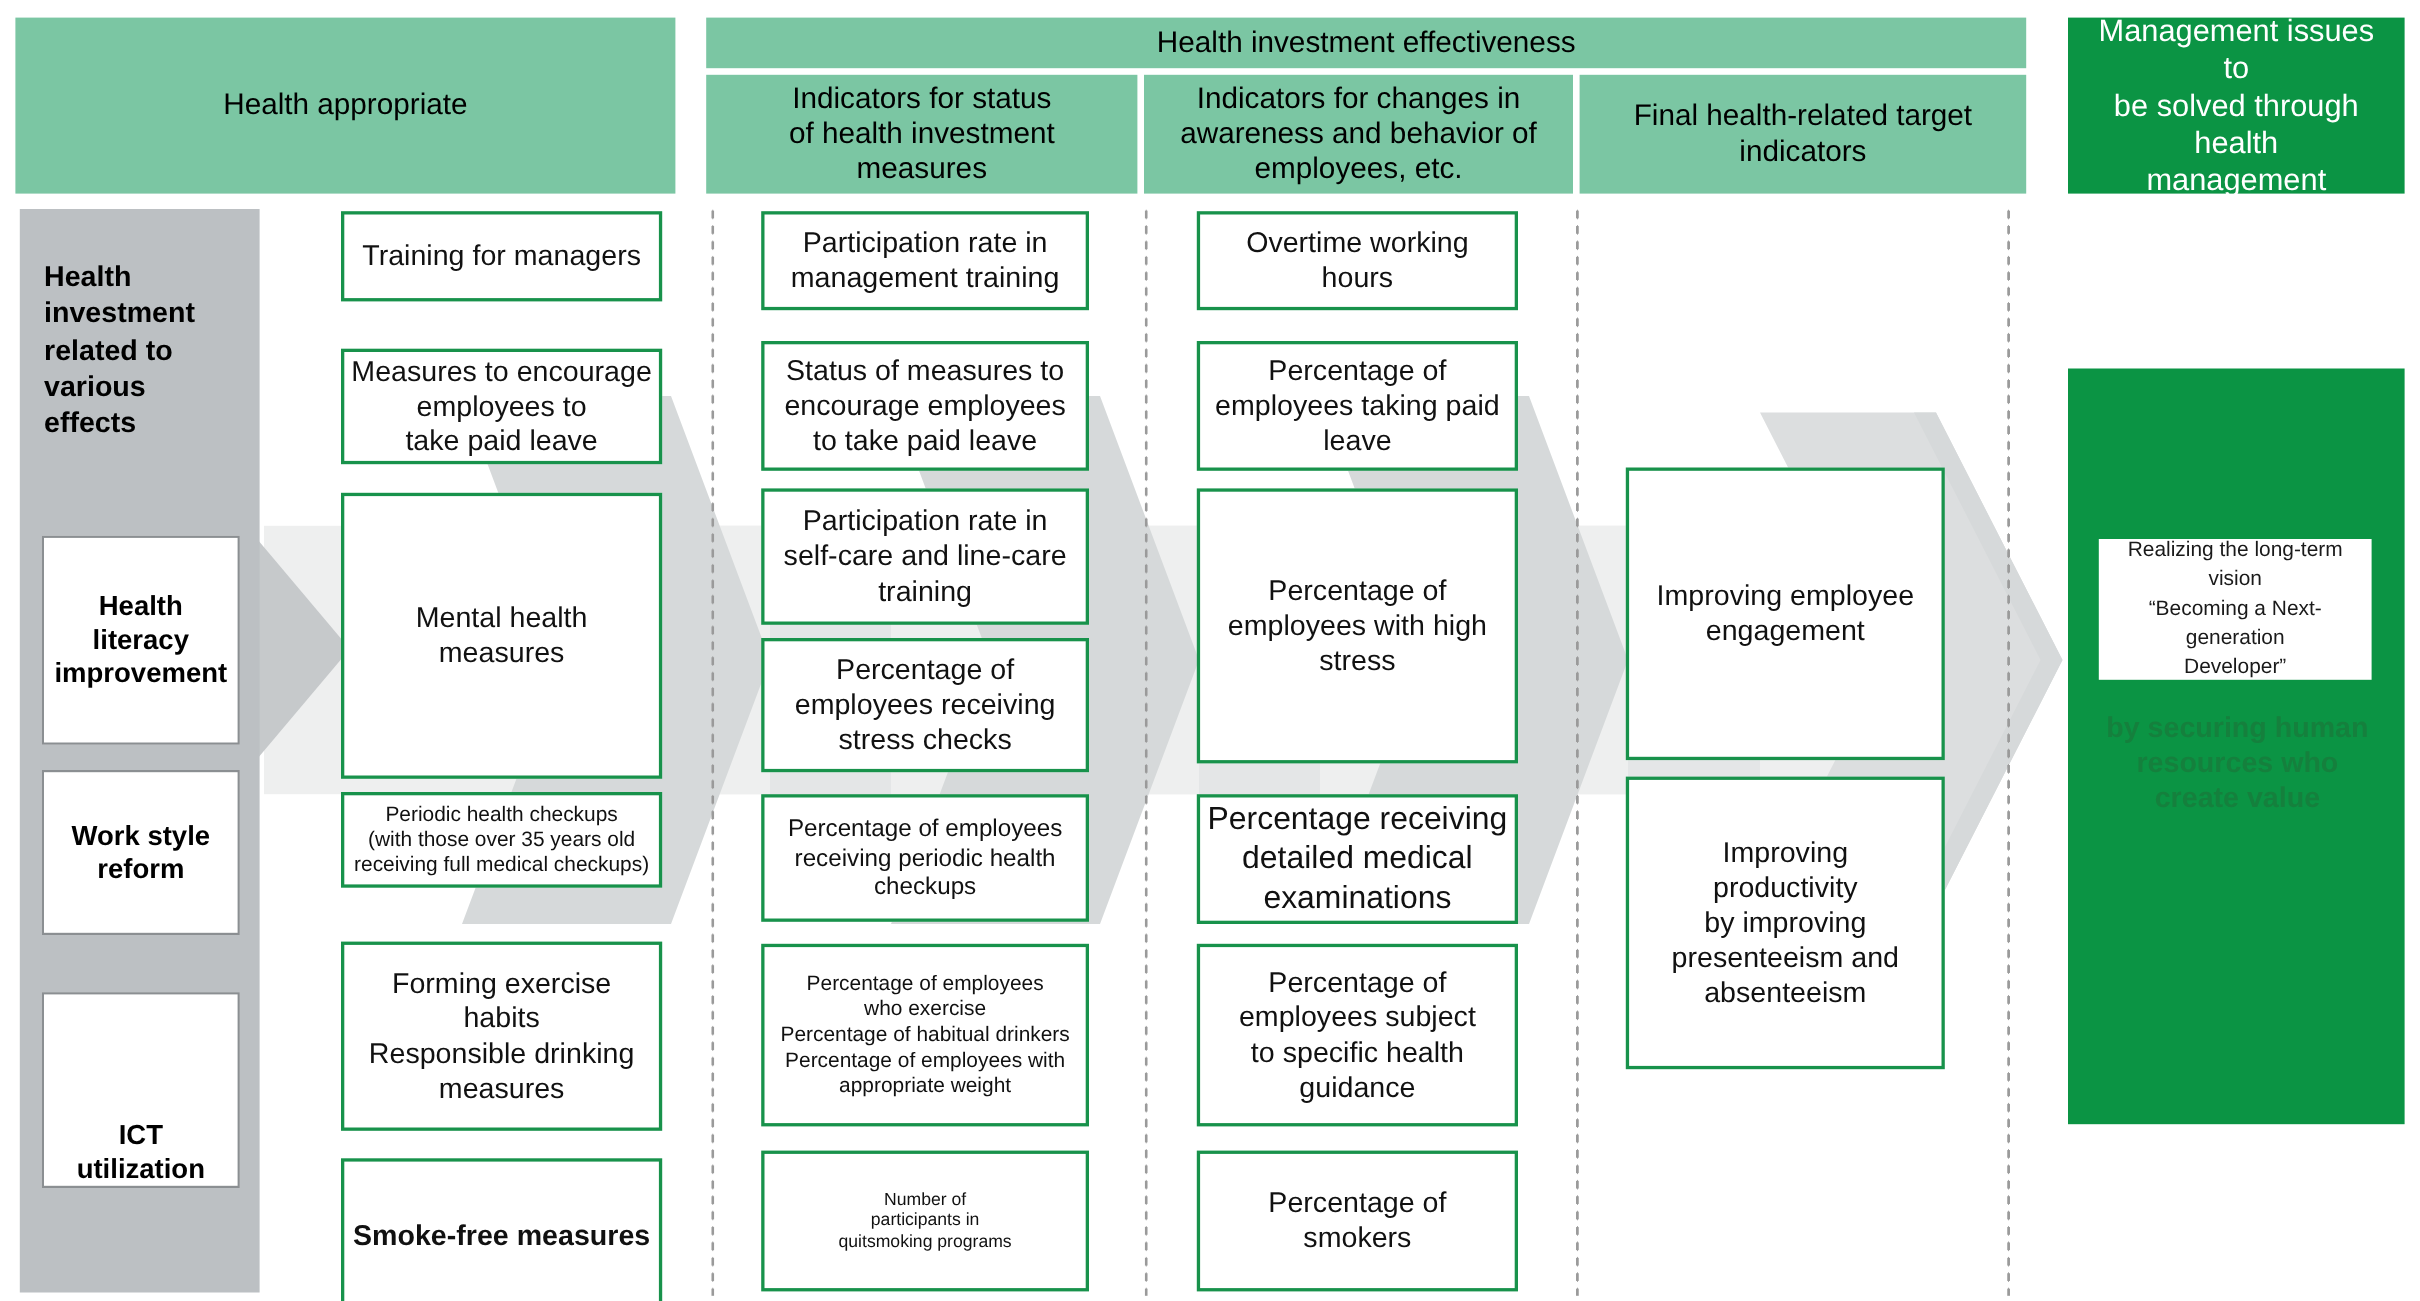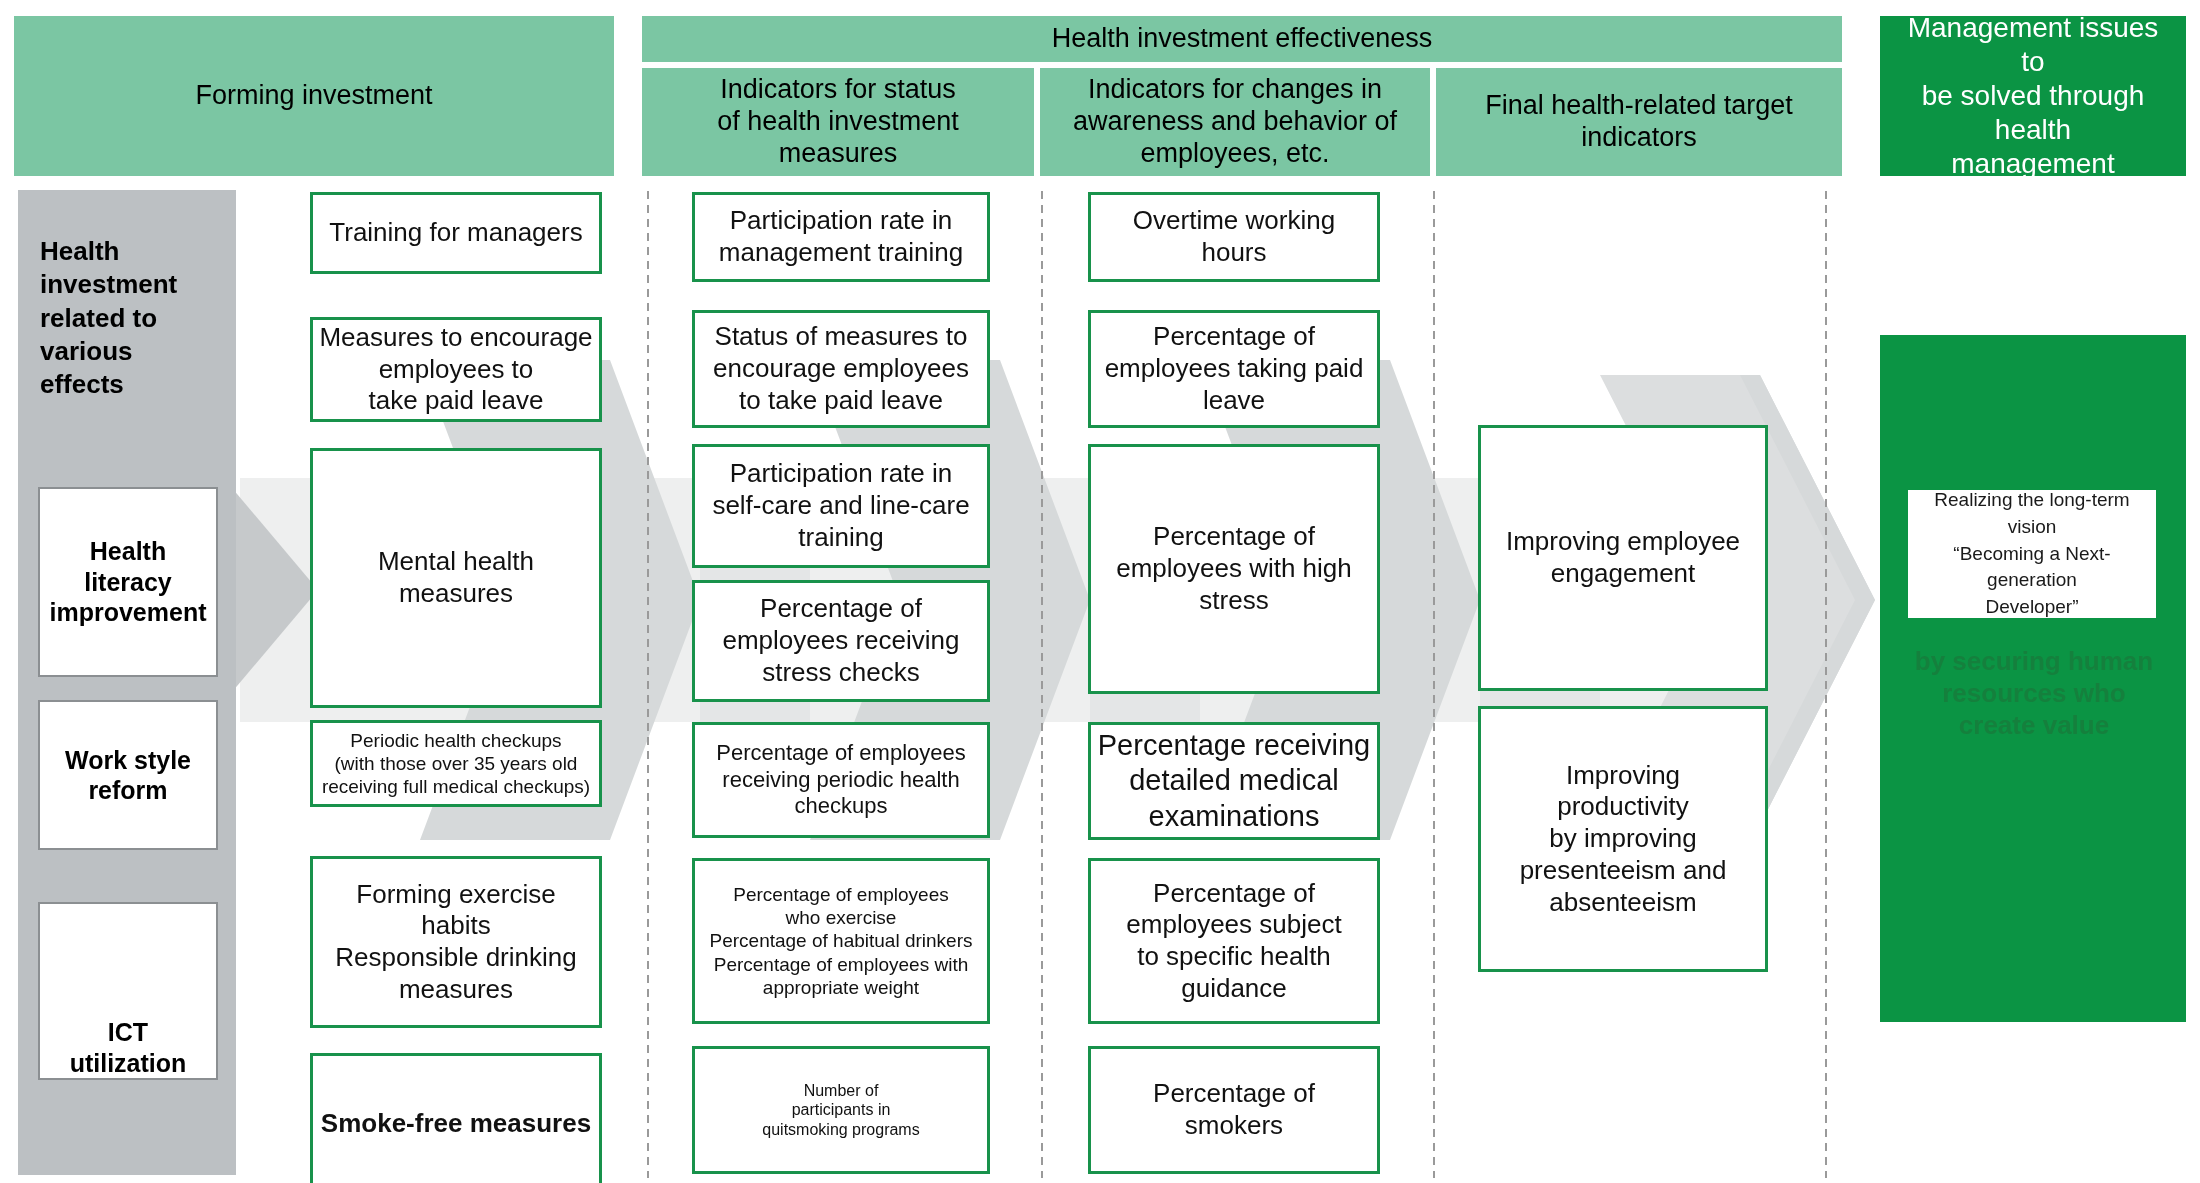"Forming investment" span { text: Forming investment -> Health appropriate }
